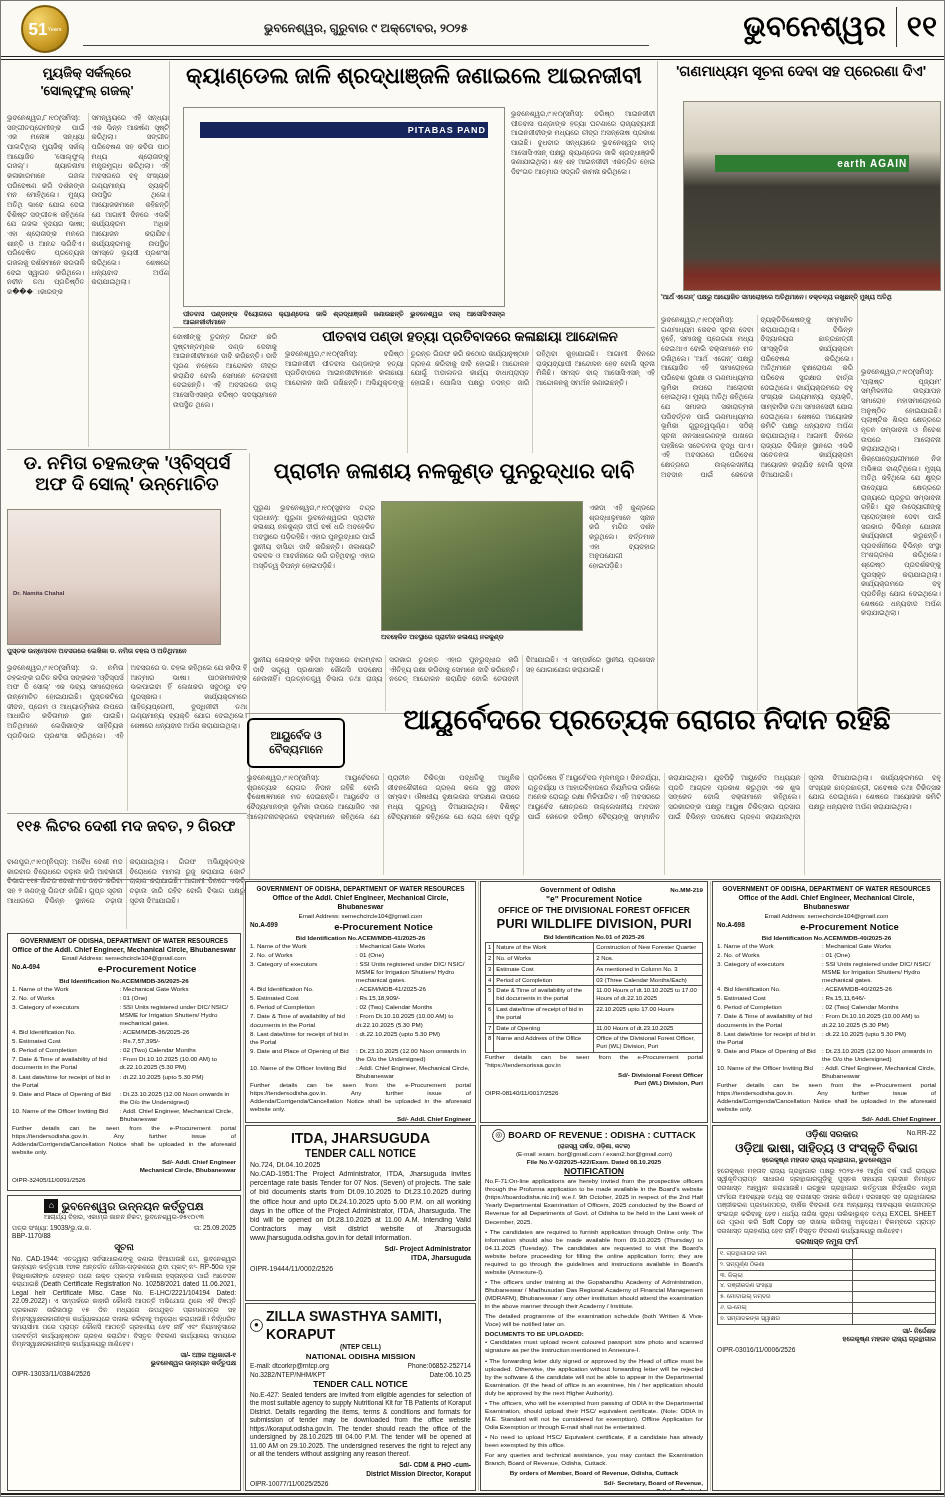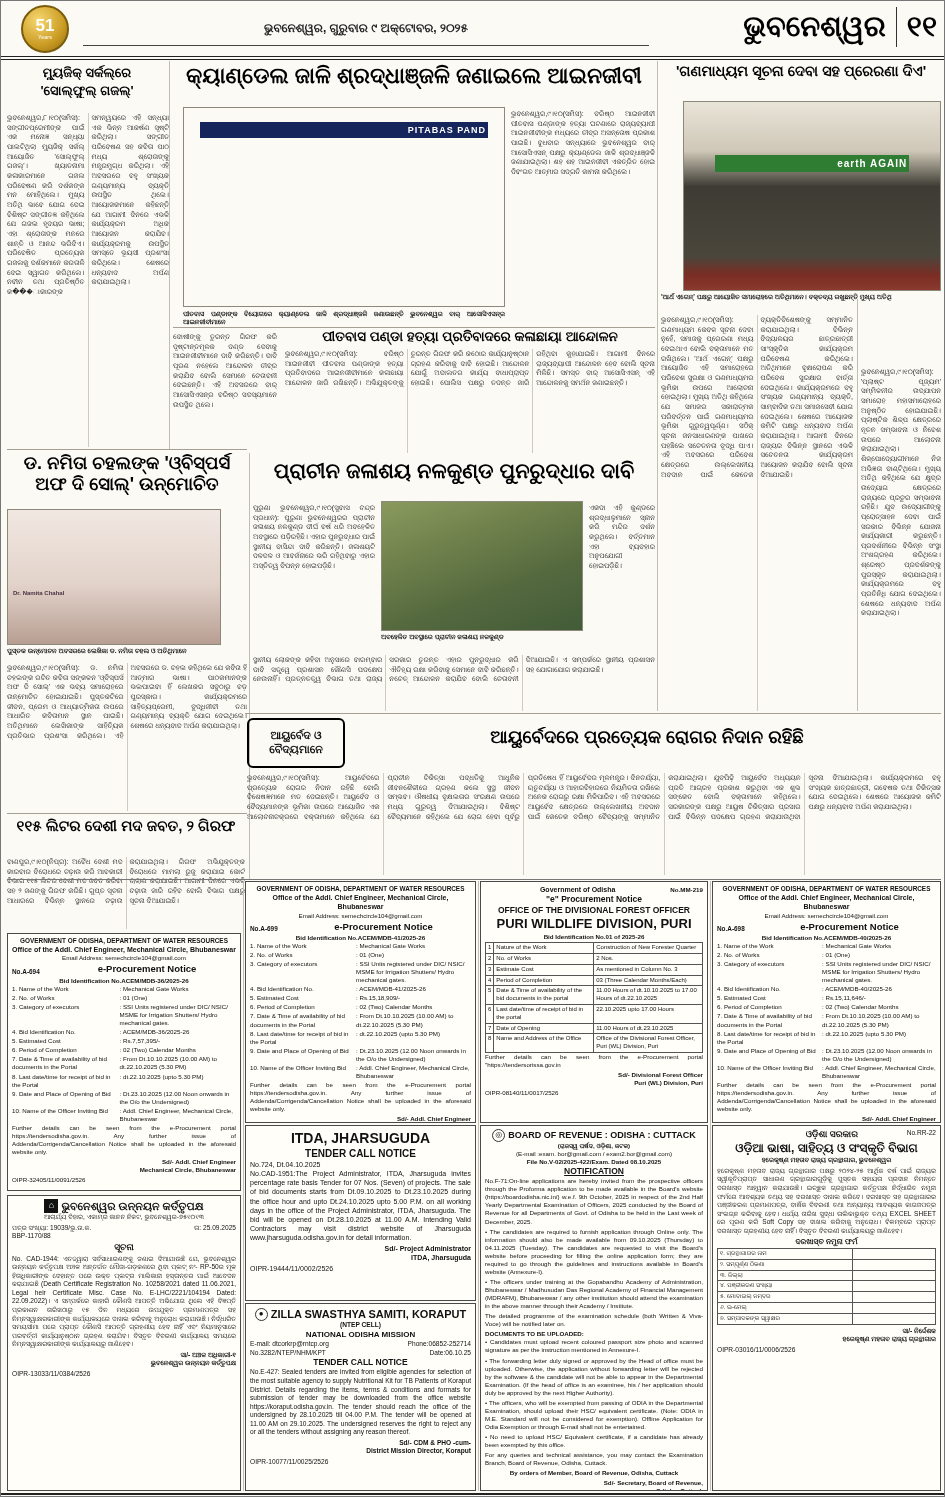"51" .badge { flex-direction: column -> row }
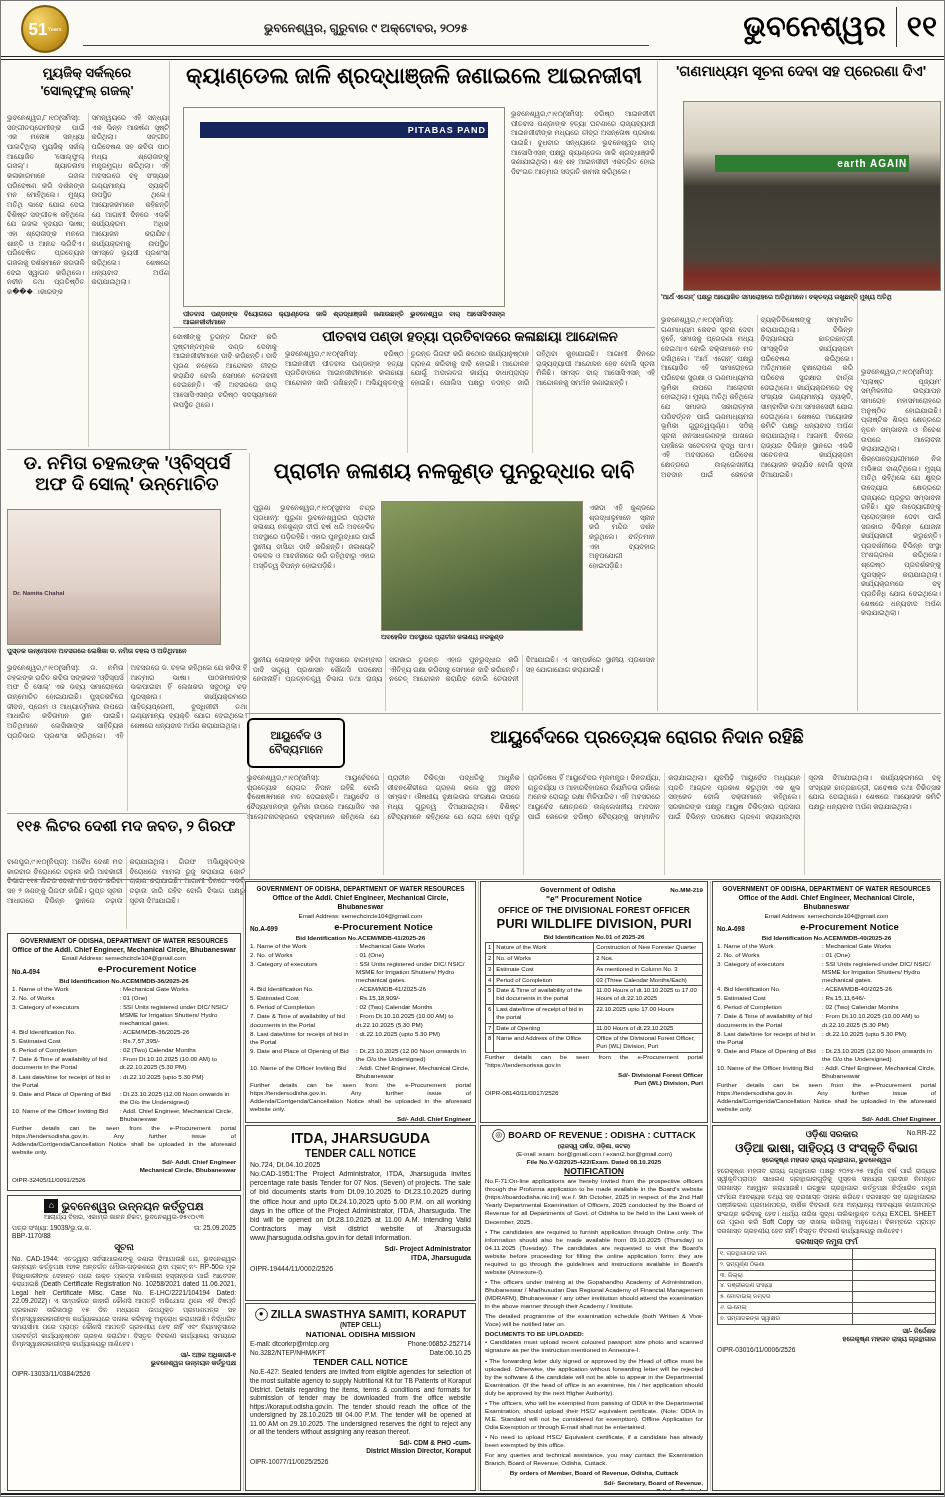"ଆୟୁର୍ବେଦରେ ପ୍ରତ୍ୟେକ ରୋଗର ନିଦାନ ରହିଛି" div.abs { font-size: 18px -> 28px; top: 726px -> 702px }
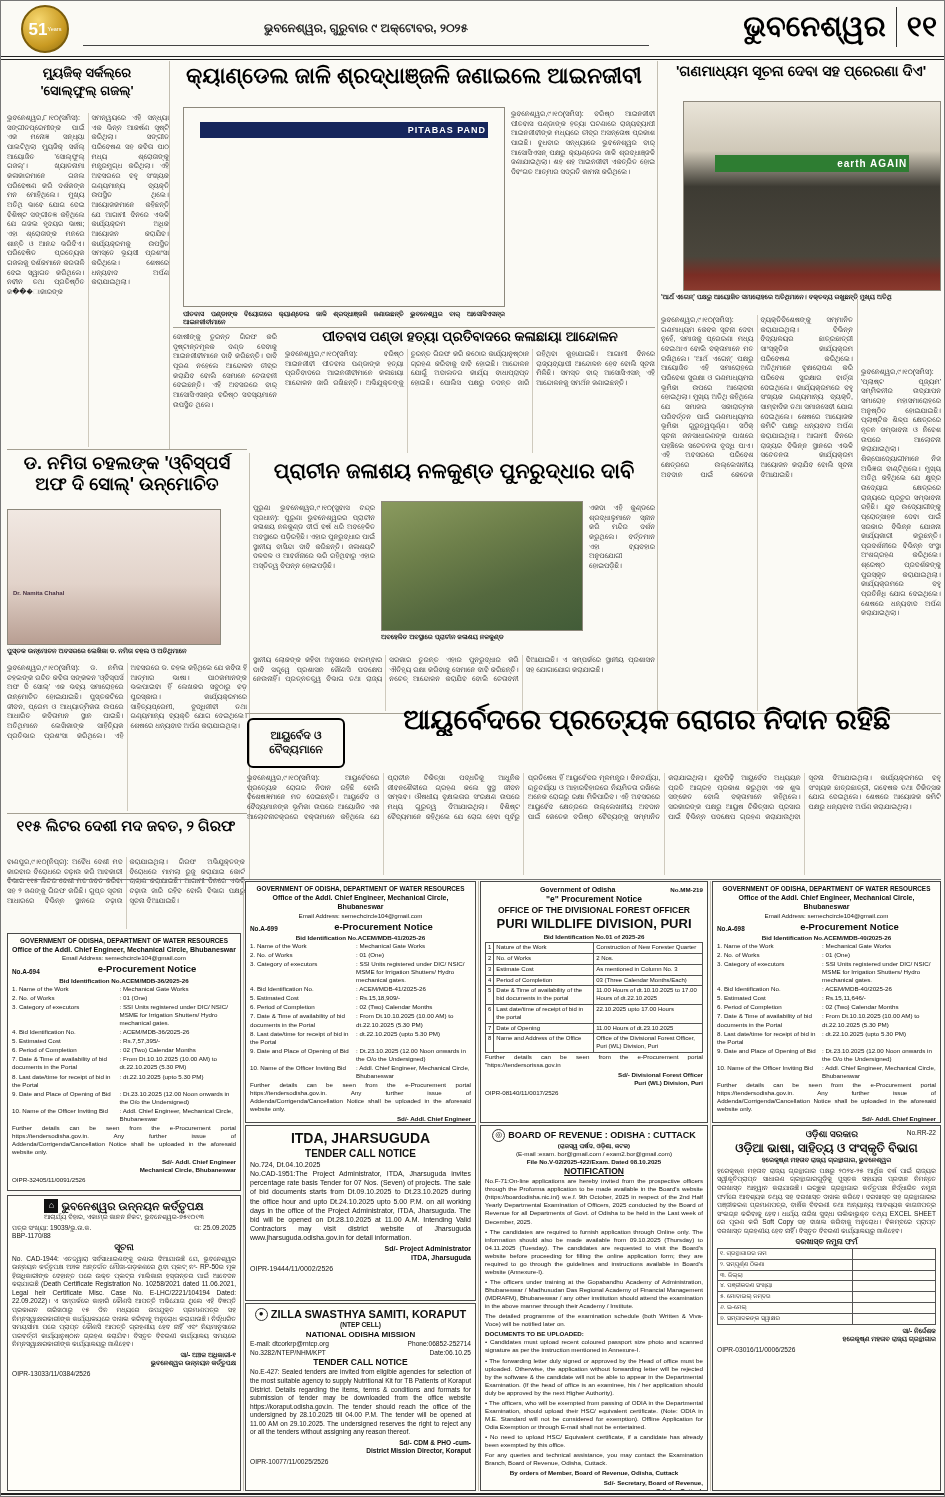"e-Procurement Notice" .wr-row { align-items: flex-end -> flex-start }
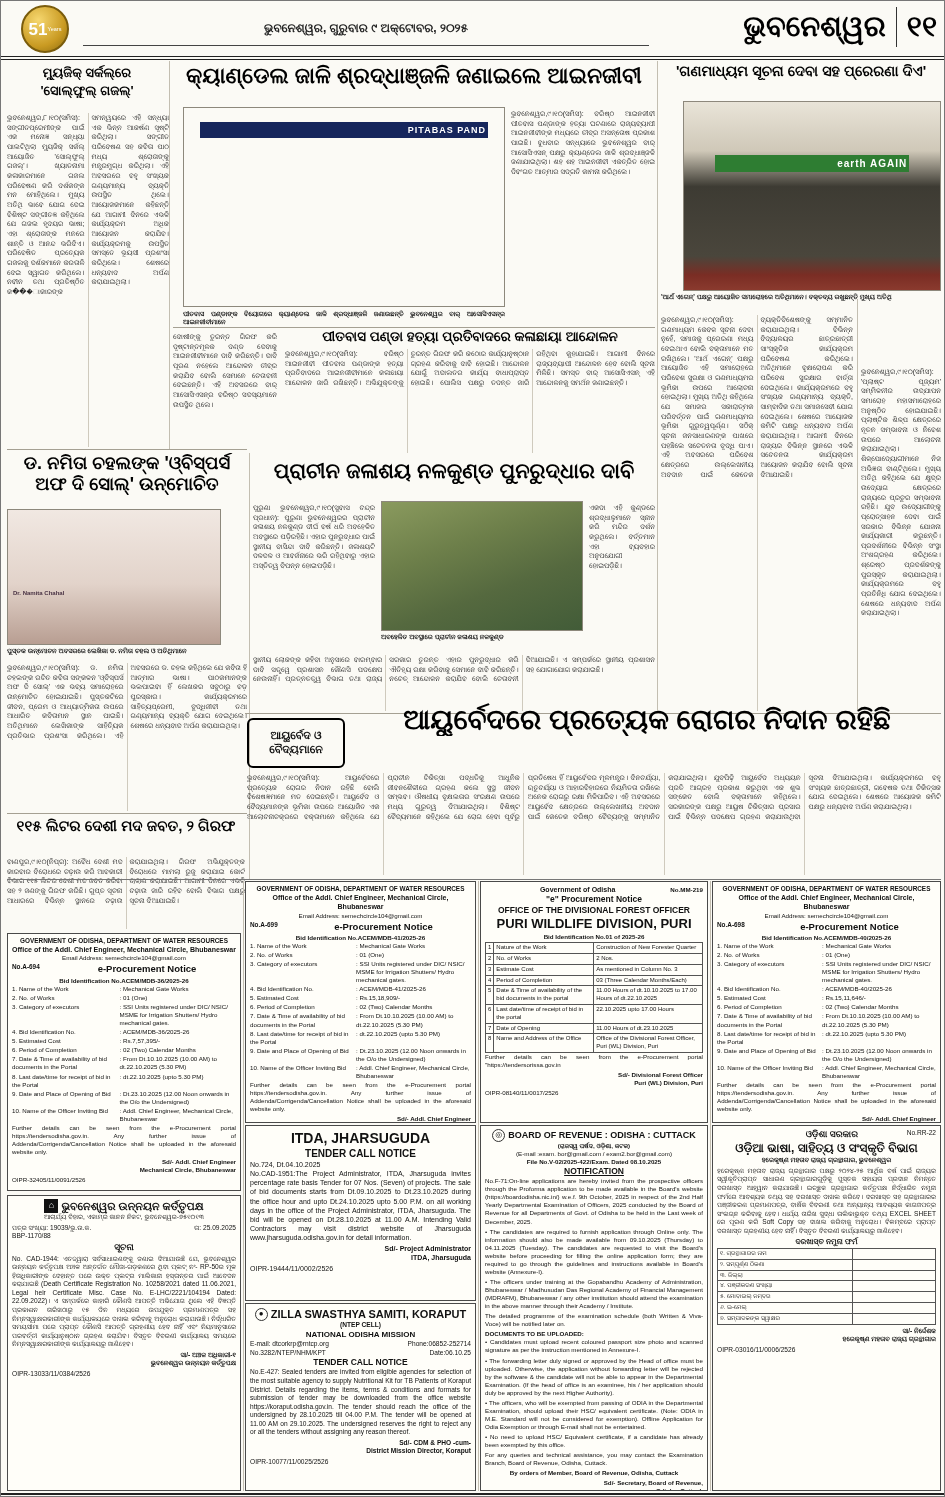"ZILLA SWASTHYA SAMITI, KORAPUT" div.n-b { font-size: 11px -> 14px }
